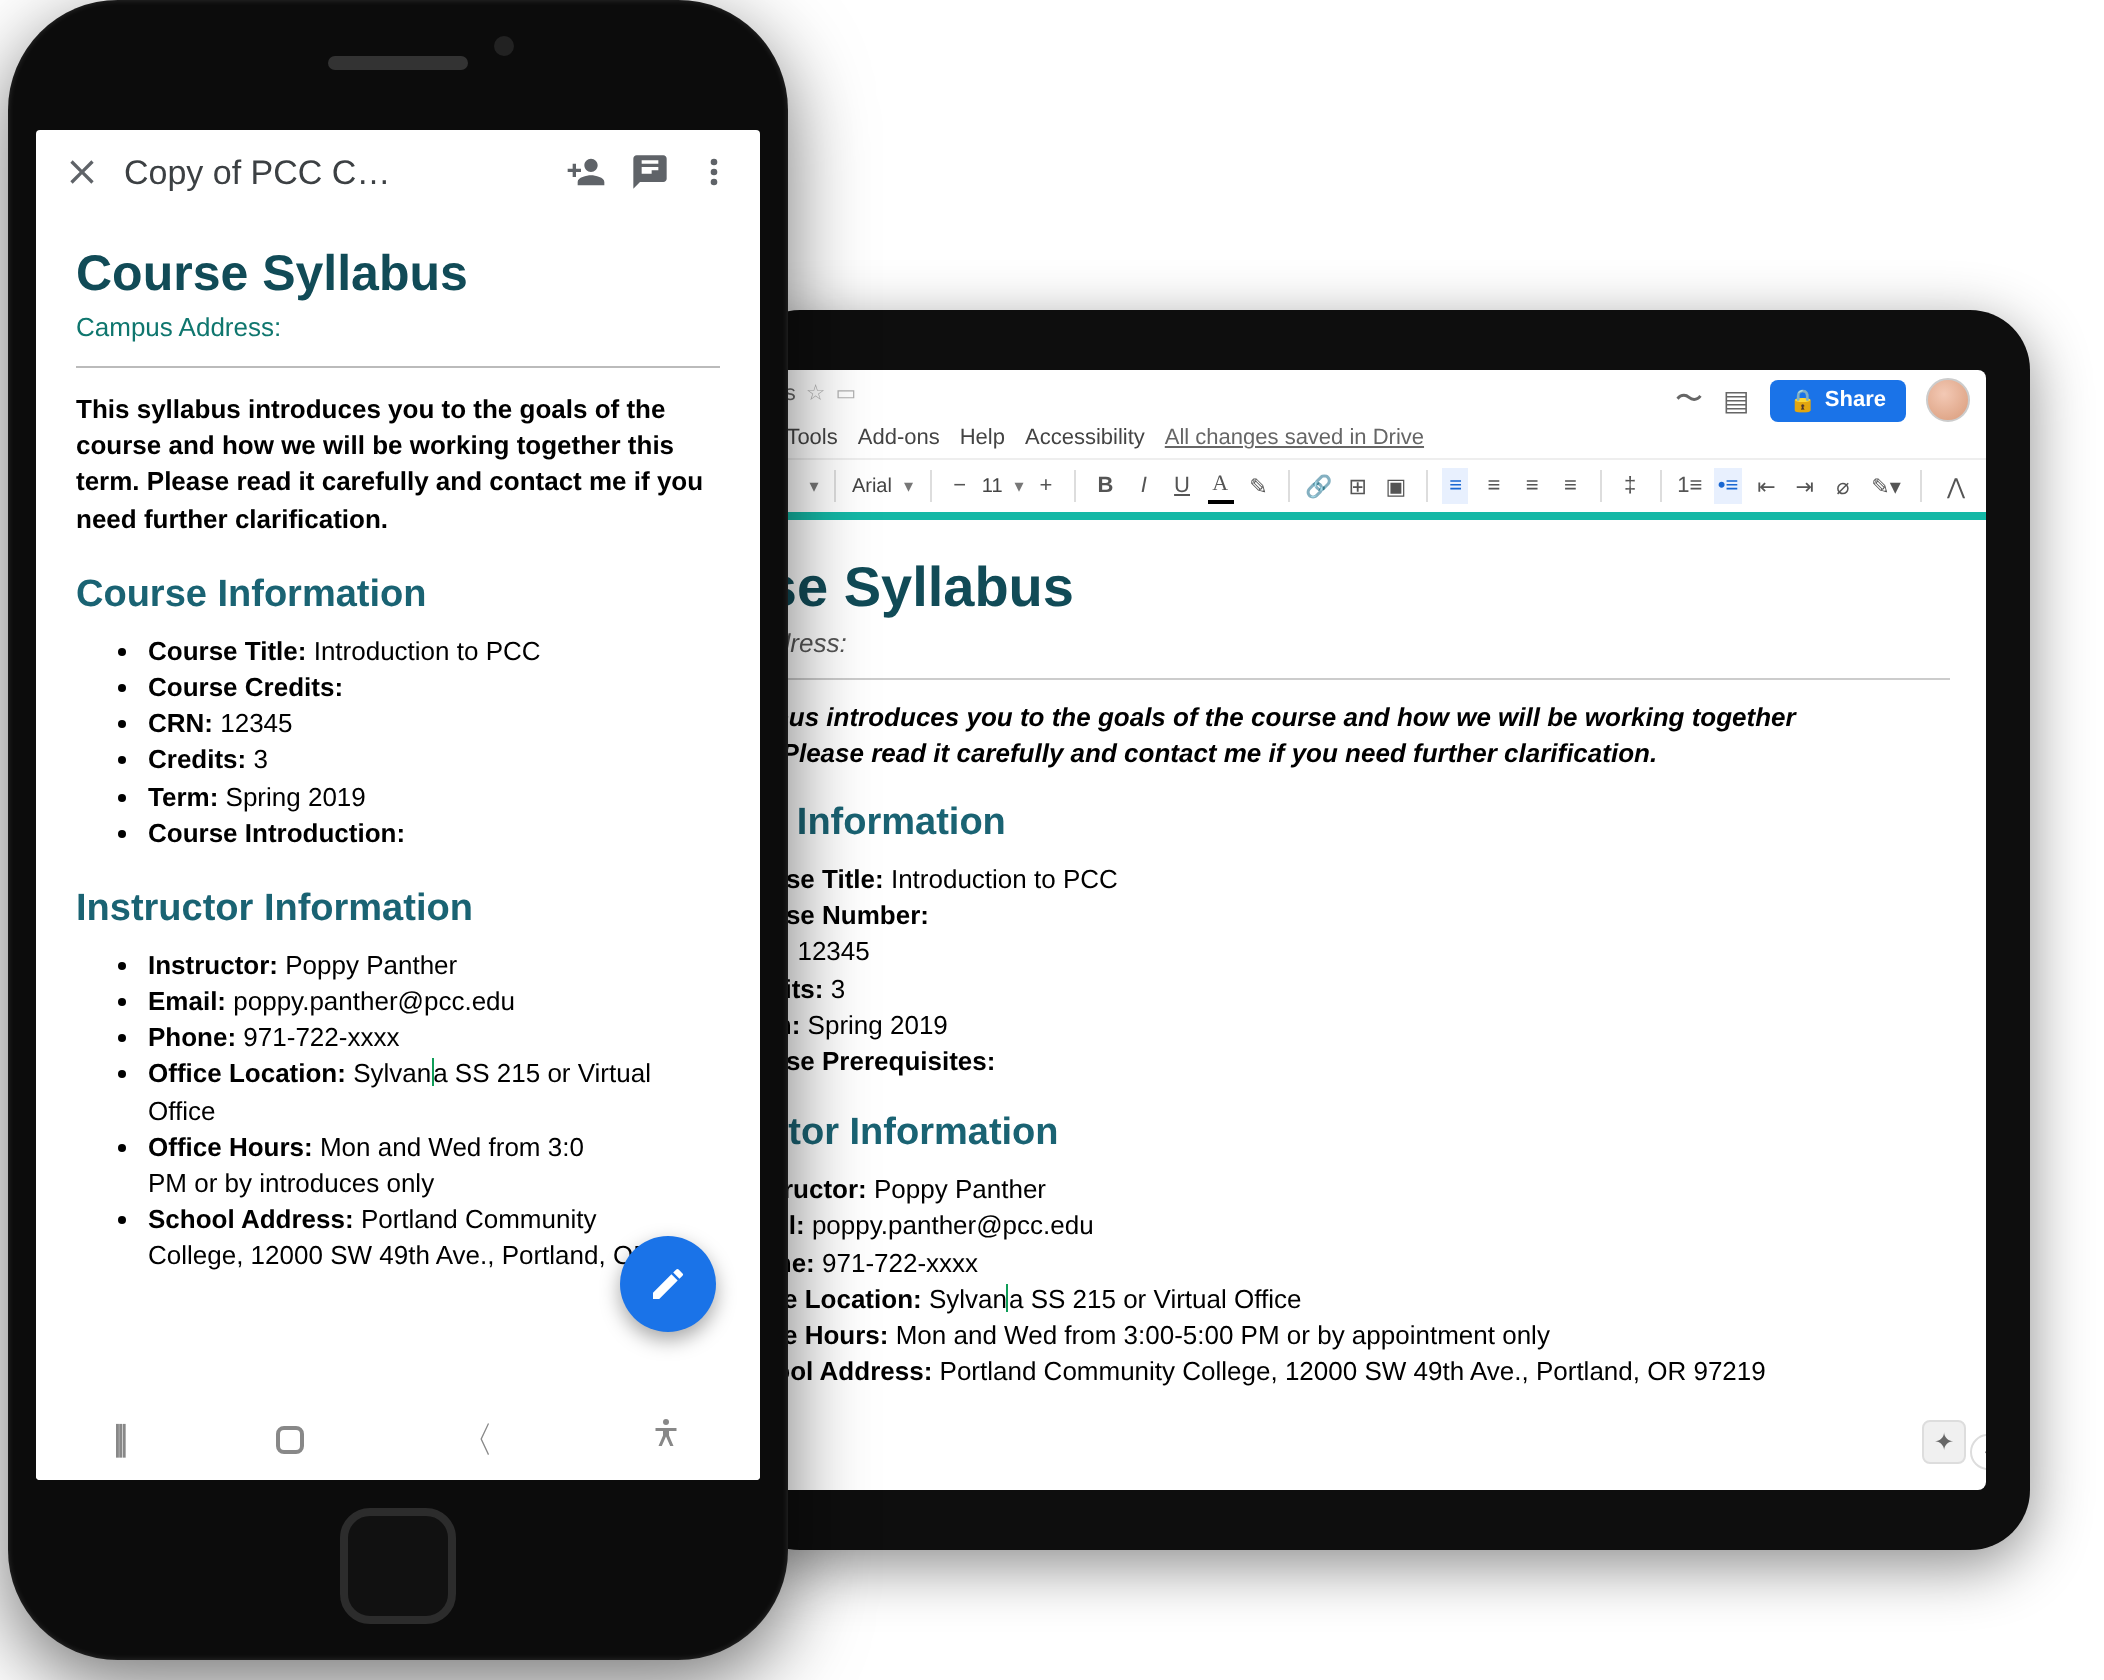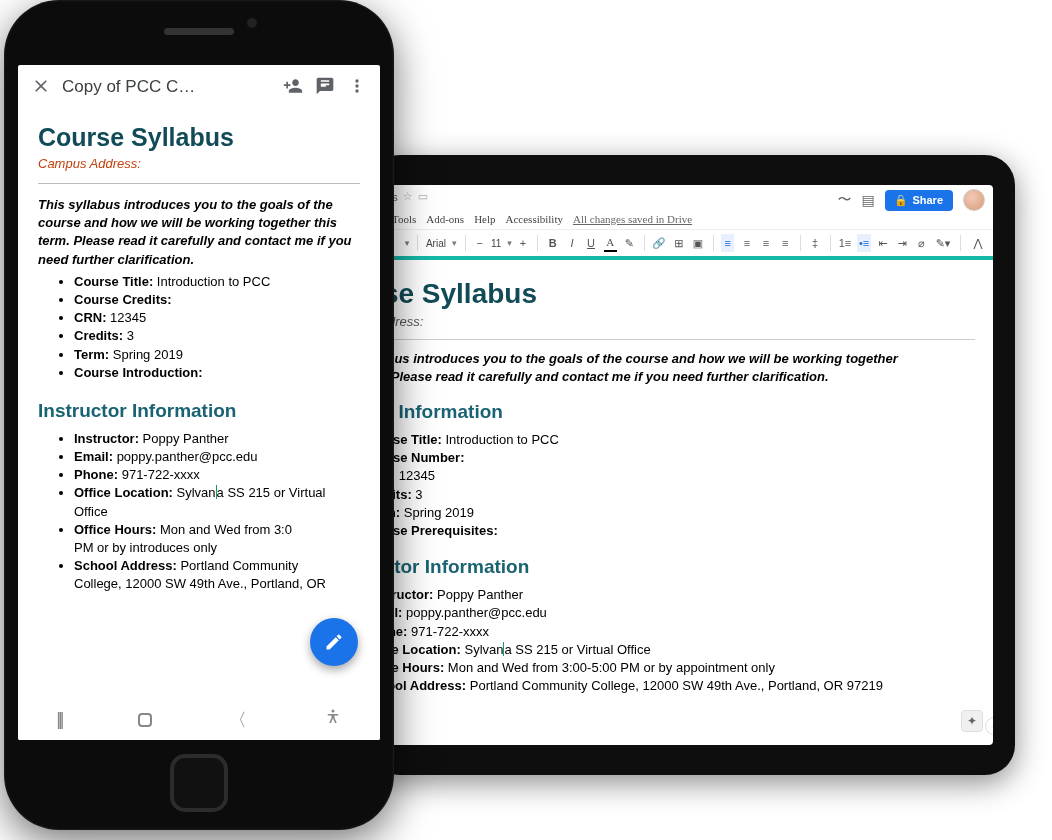"Campus Address:" .doc-mobile .campus { color: #c2410c -> #0f766e; font-style: italic -> none }
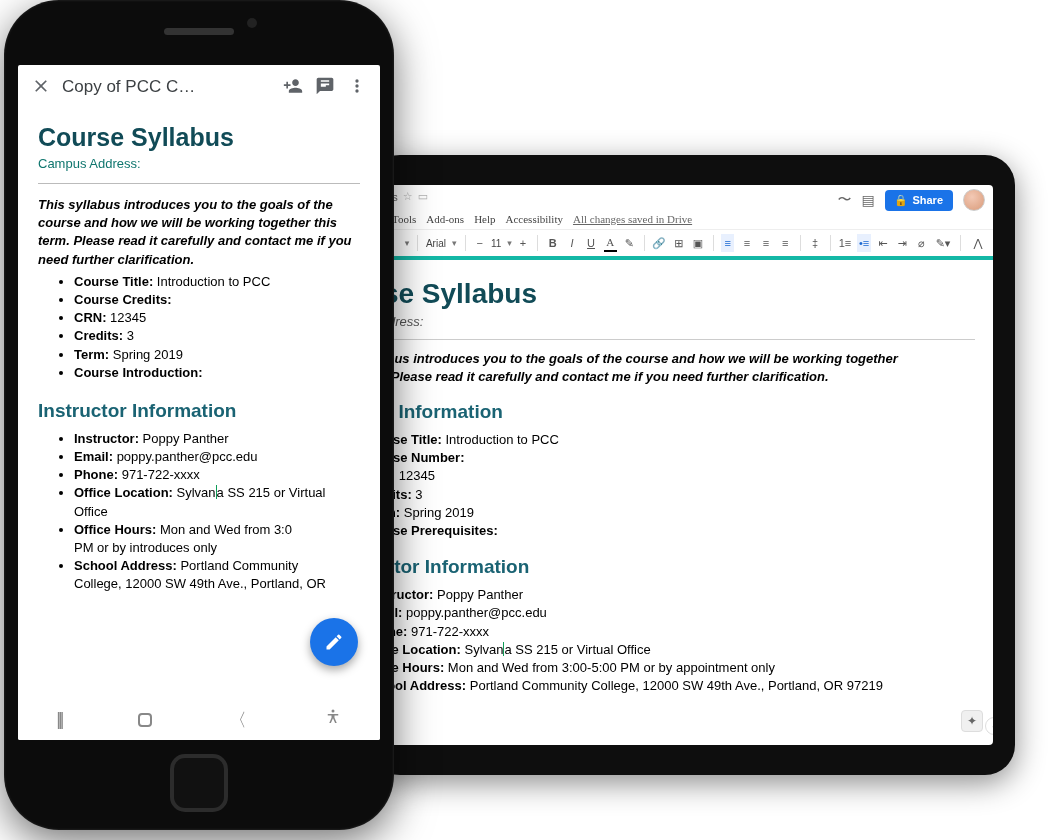"This syllabus introduces you to" .doc-mobile .intro { font-style: italic -> none }
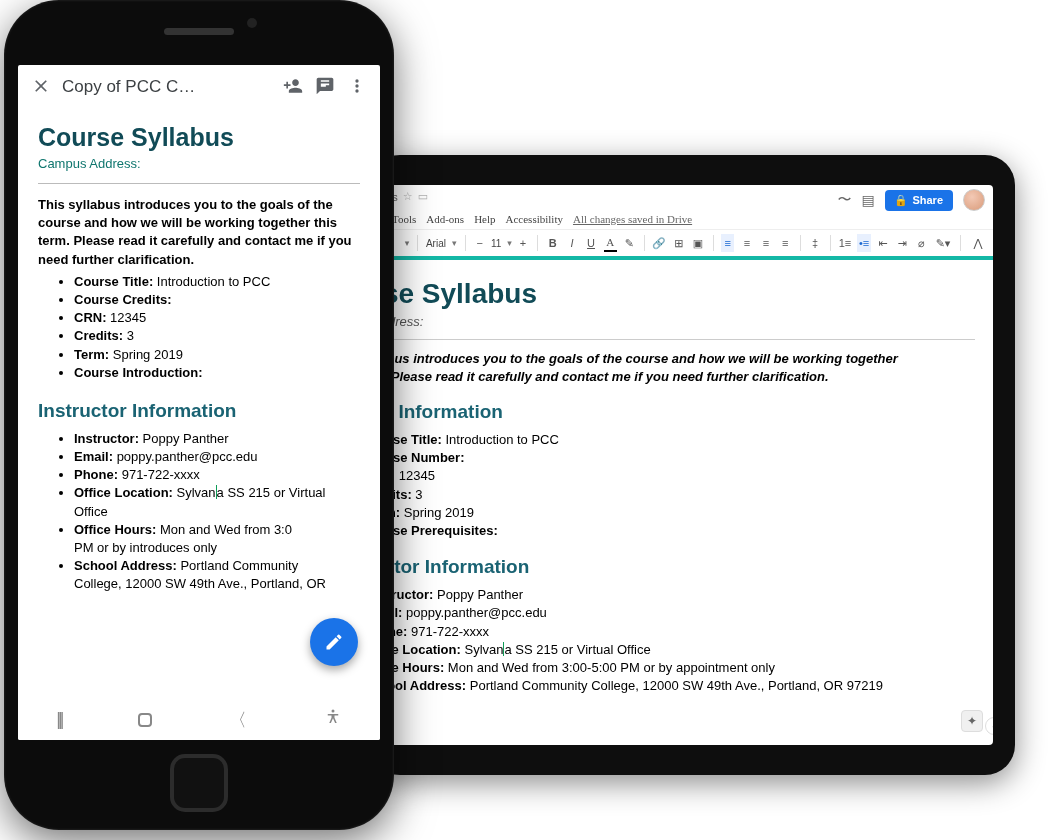"Tools" .menu-row2 { font-family: Liberation Serif, serif -> none }
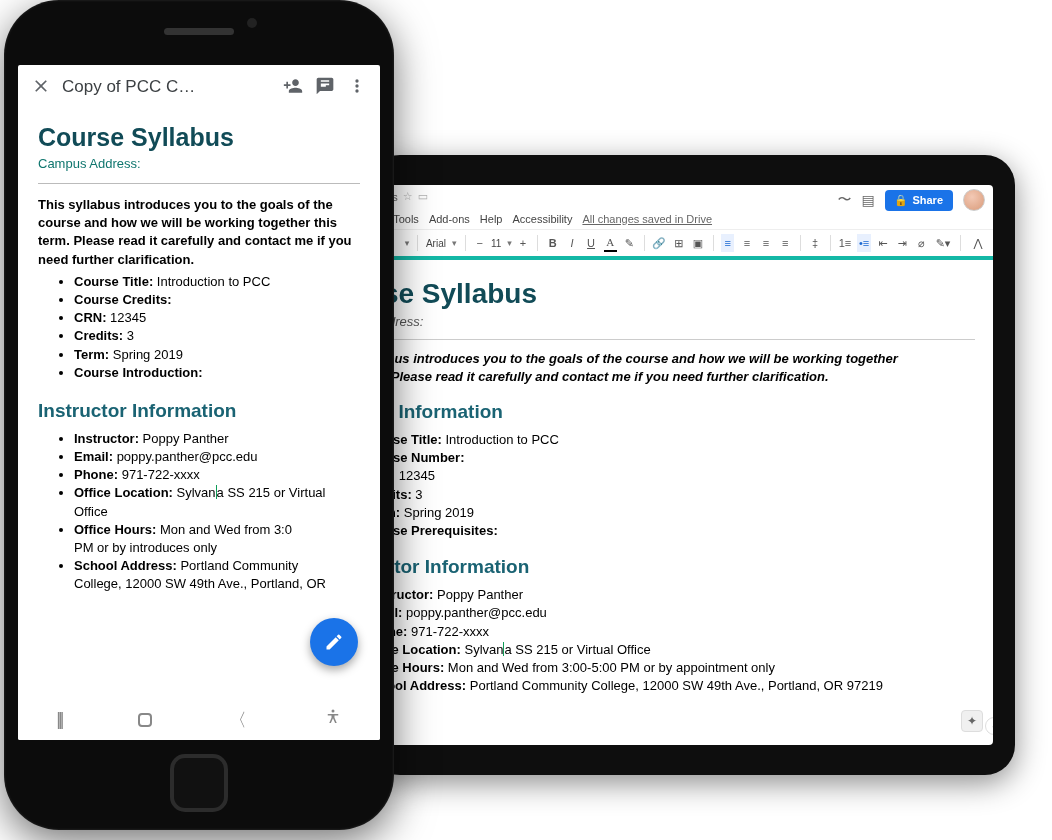"Course Information" h2 { html: none -> <h2>Course Information</h2> }
